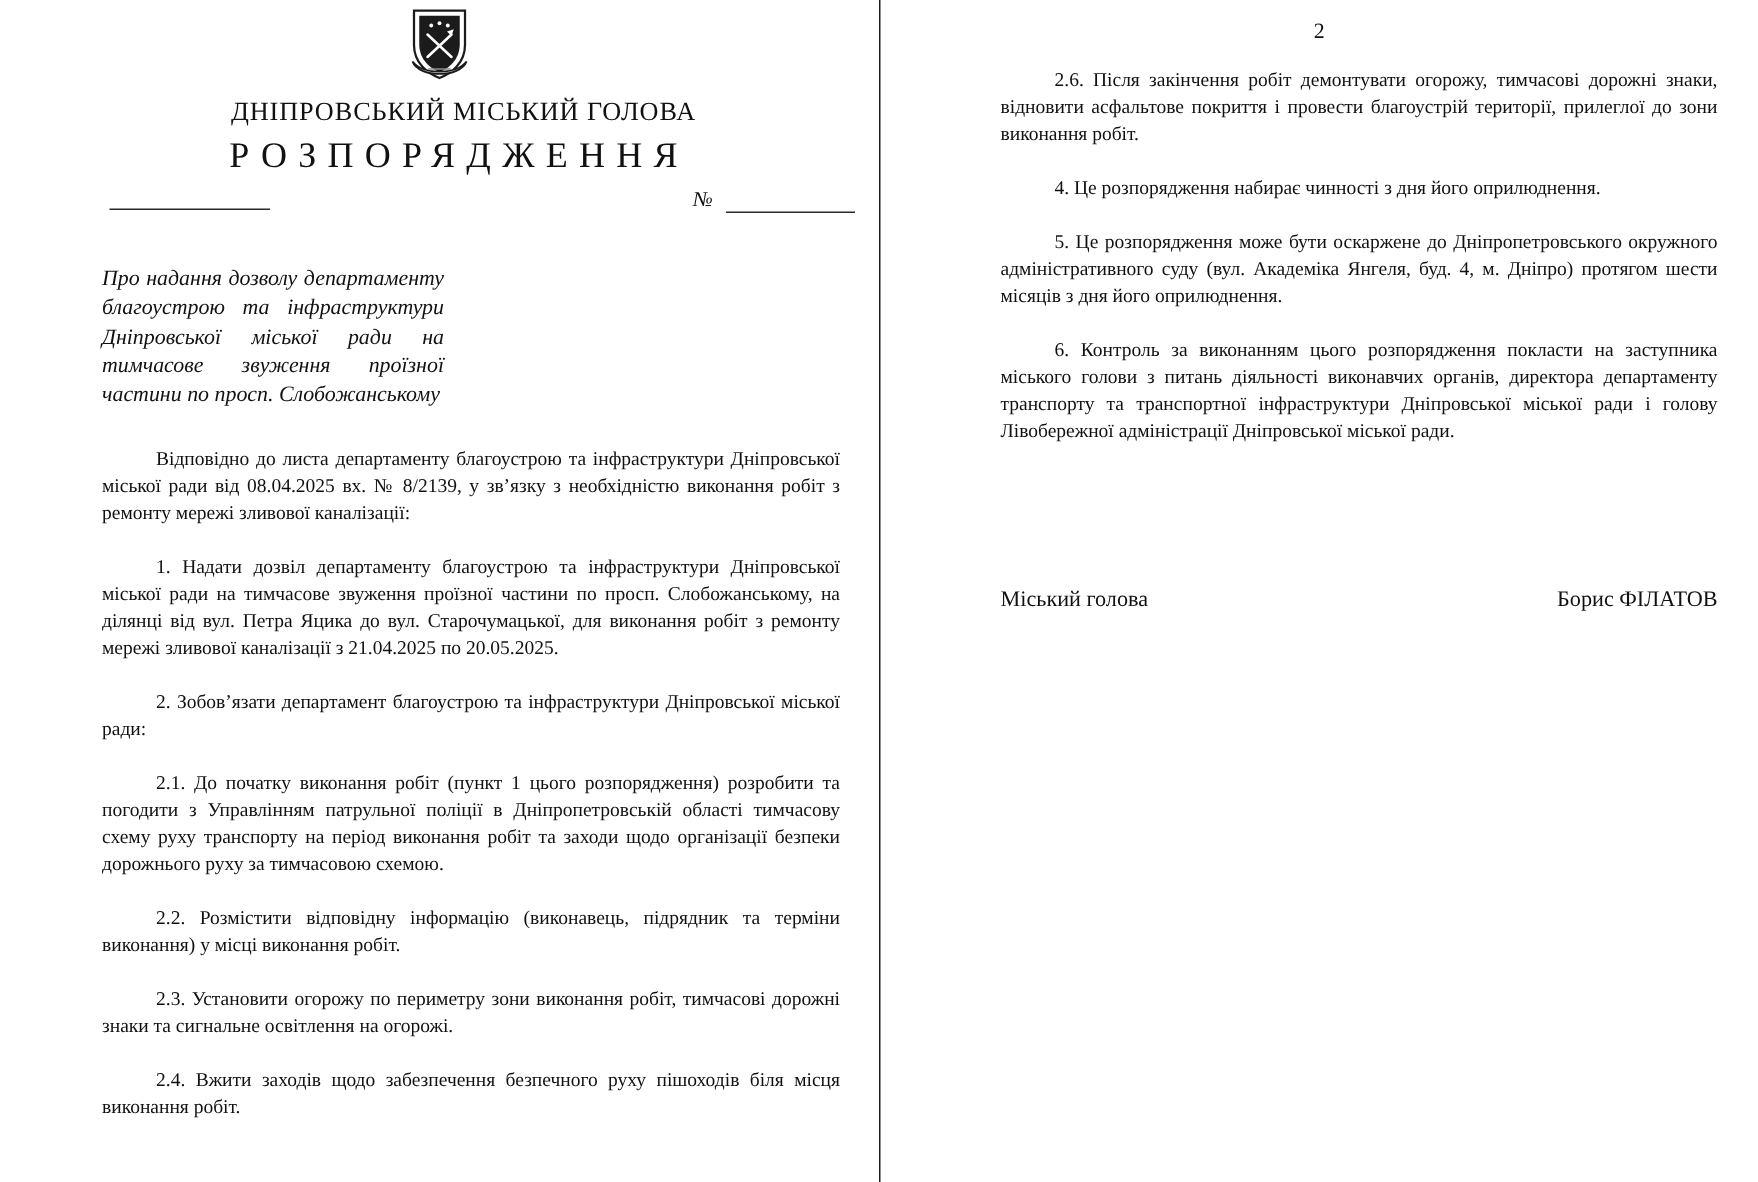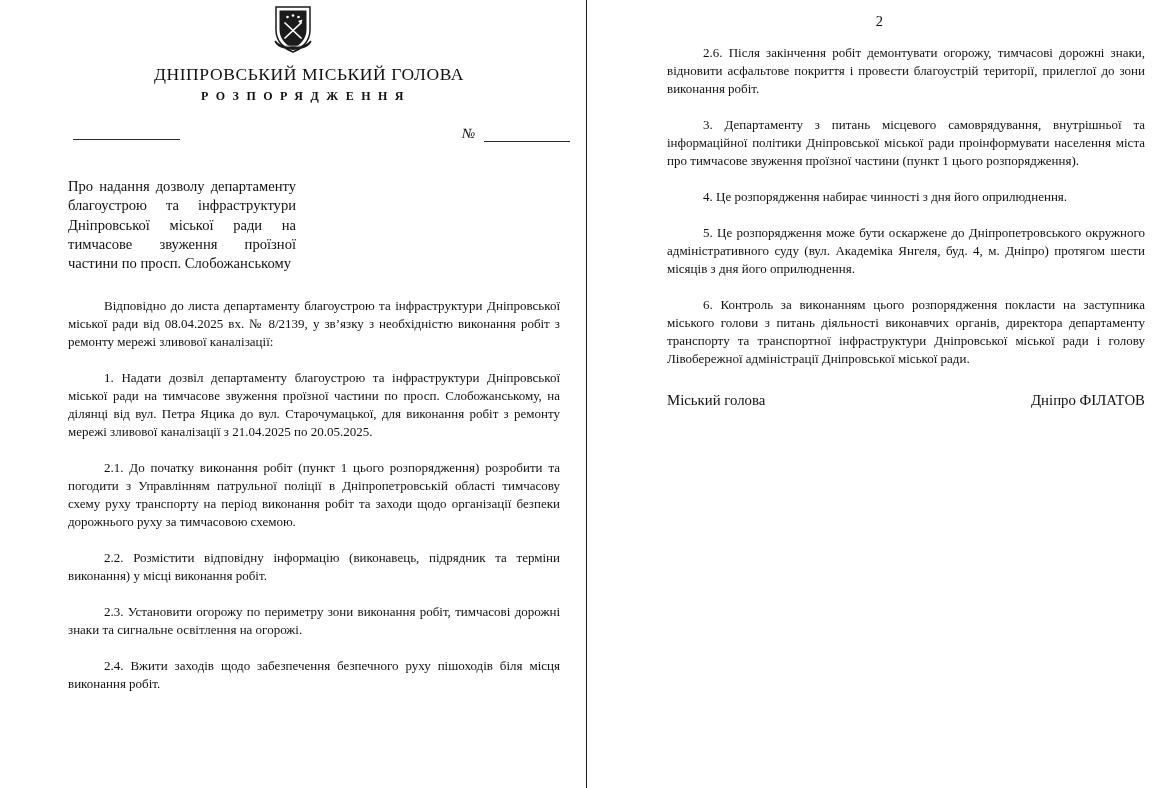"РОЗПОРЯДЖЕННЯ" .doc-kind { font-size: 12px -> 24px; font-weight: 700 -> 400 }
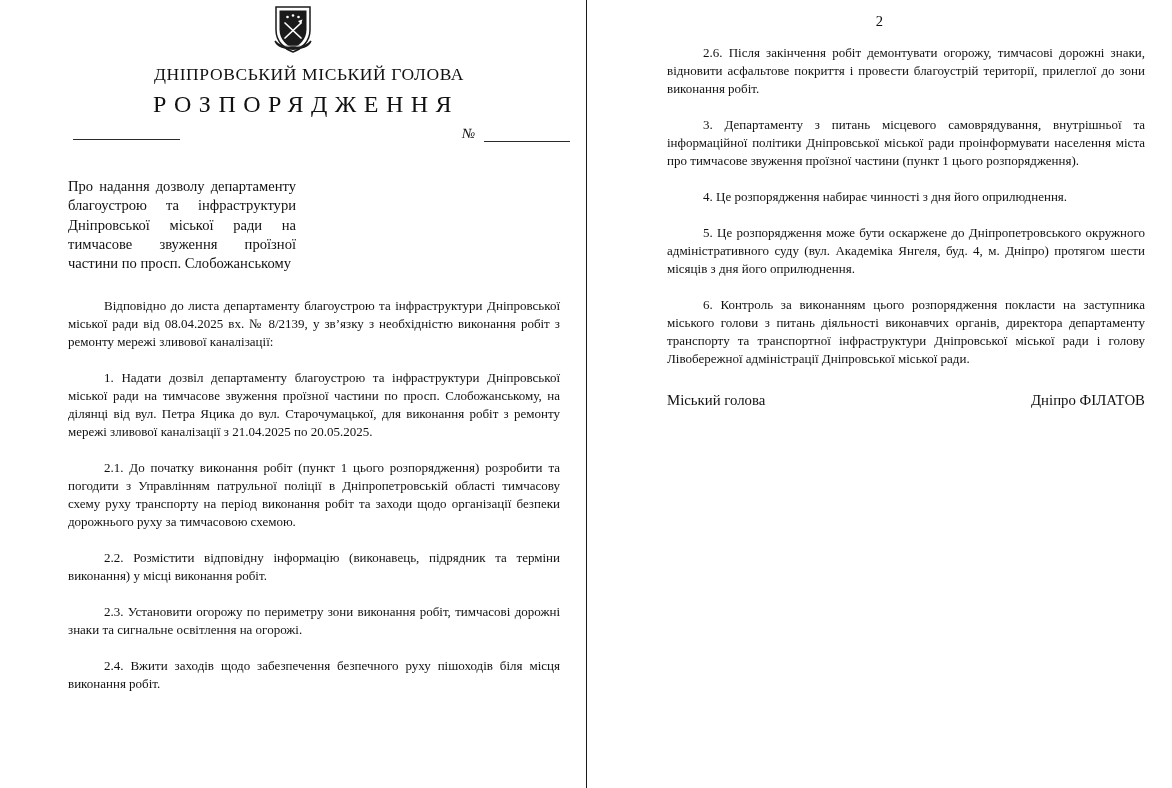"3. Департаменту з питань місцевого" p.para { html: <p>3. Департаменту з питань місцевого самоврядування, внутрішньої та інформаційної політики Дніпровської міської ради проінформувати населення міста про тимчасове звуження проїзної частини (пункт 1 цього розпорядження).</p> -> none }
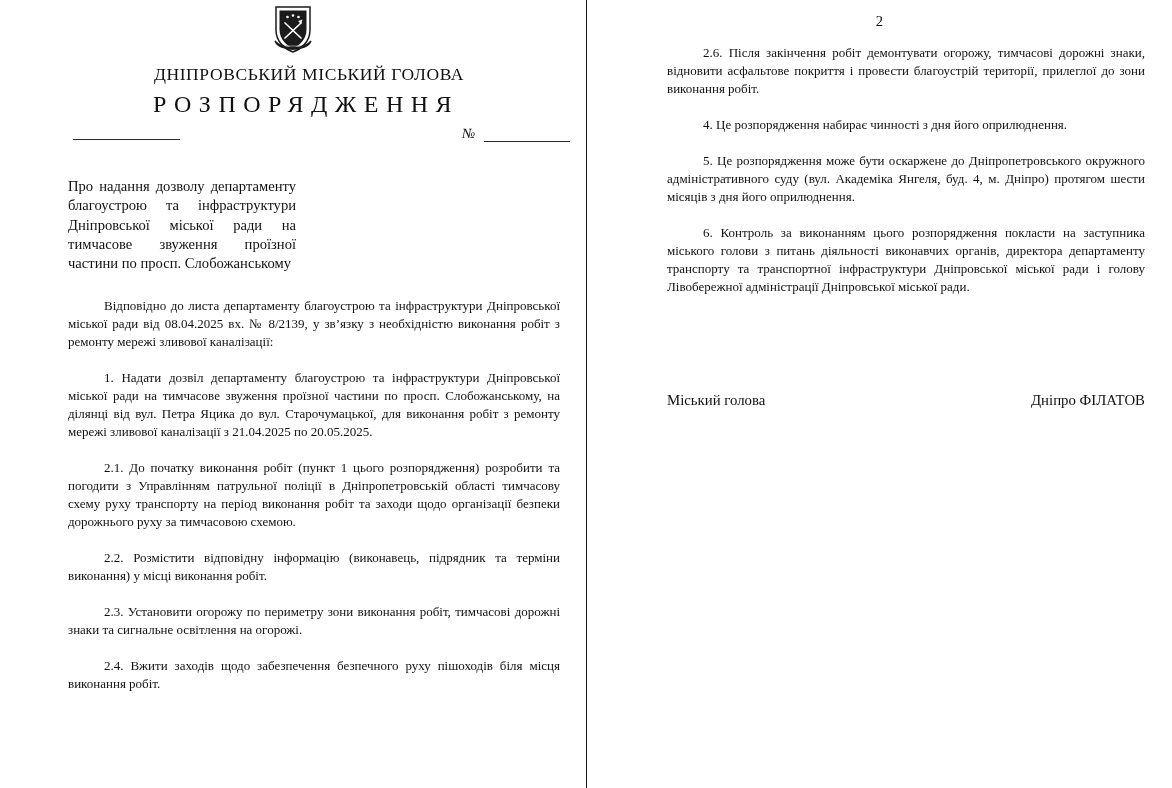"Про надання дозволу департаменту" .subject { font-style: none -> italic }
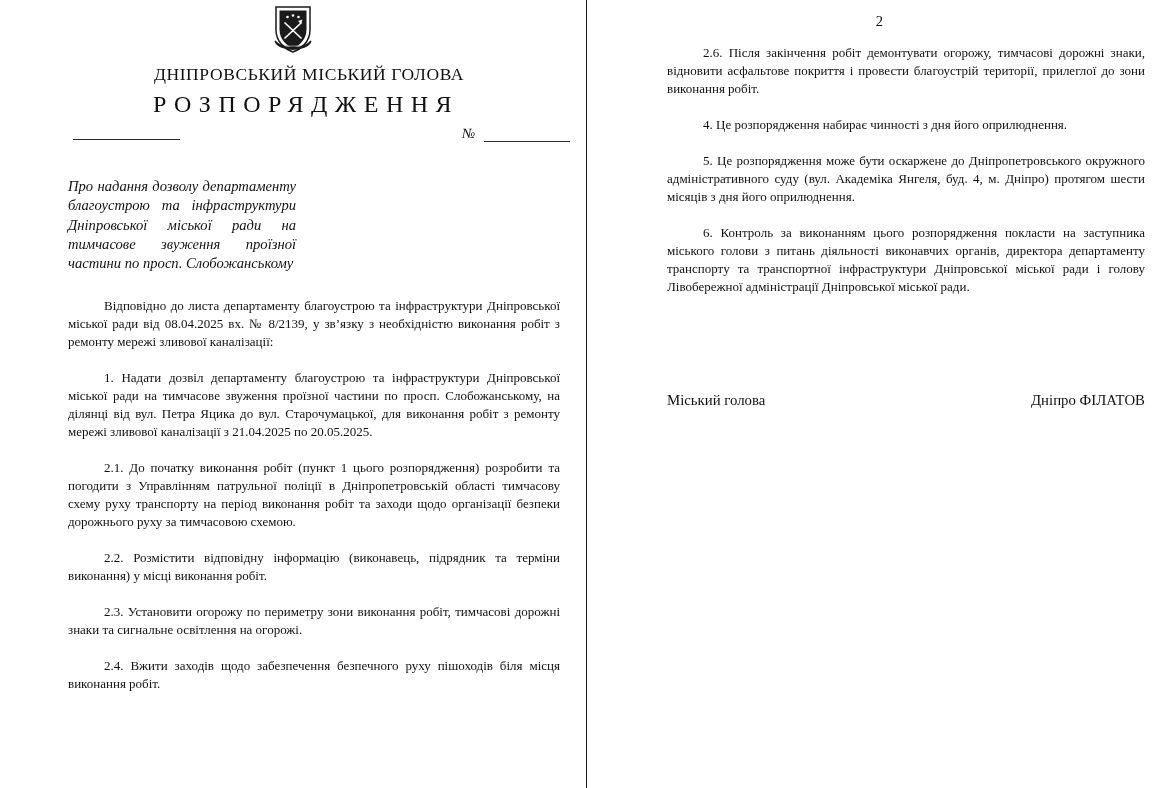"Дніпро ФІЛАТОВ" span.sig-name { text: Дніпро -> Борис }
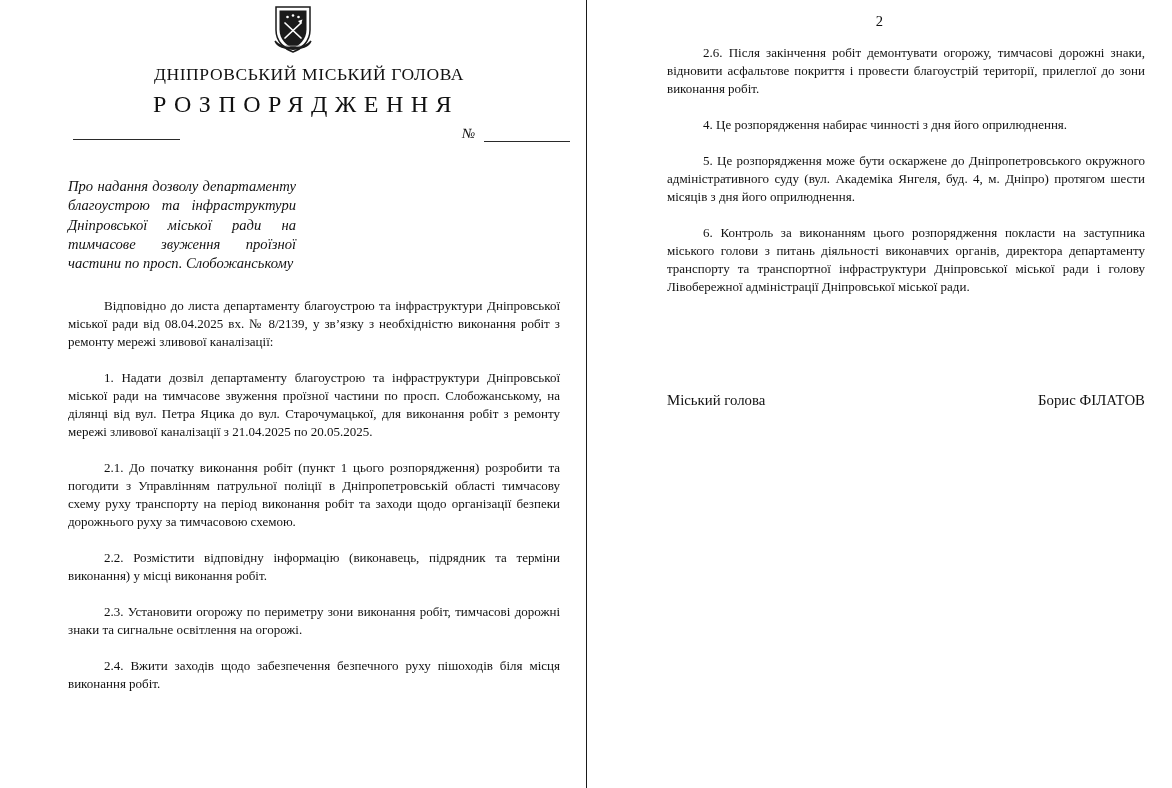"2. Зобов’язати департамент благоустрою" p.para { html: none -> <p>2. Зобов’язати департамент благоустрою та інфраструктури Дніпровської міської ради:</p> }
